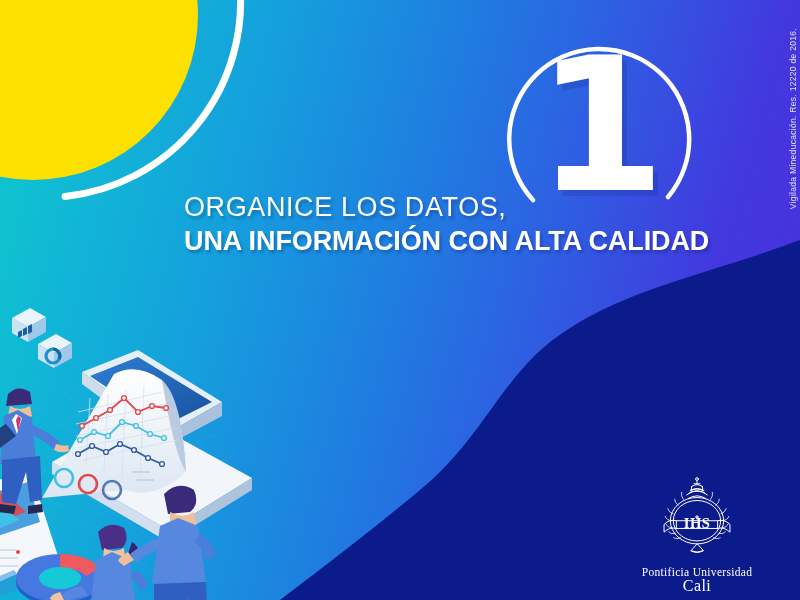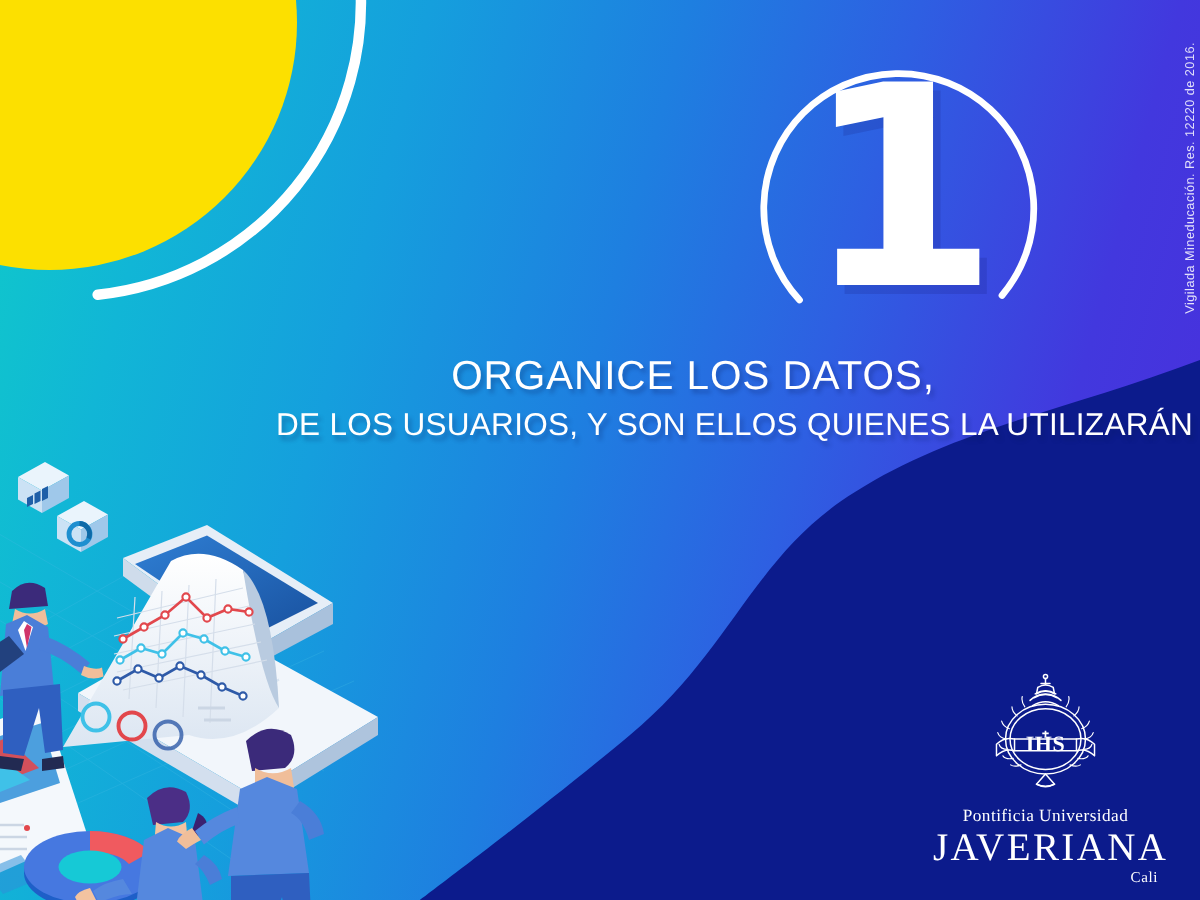"ORGANICE LOS DATOS," .headline { margin-top: 43px -> none; text-align: center -> left }
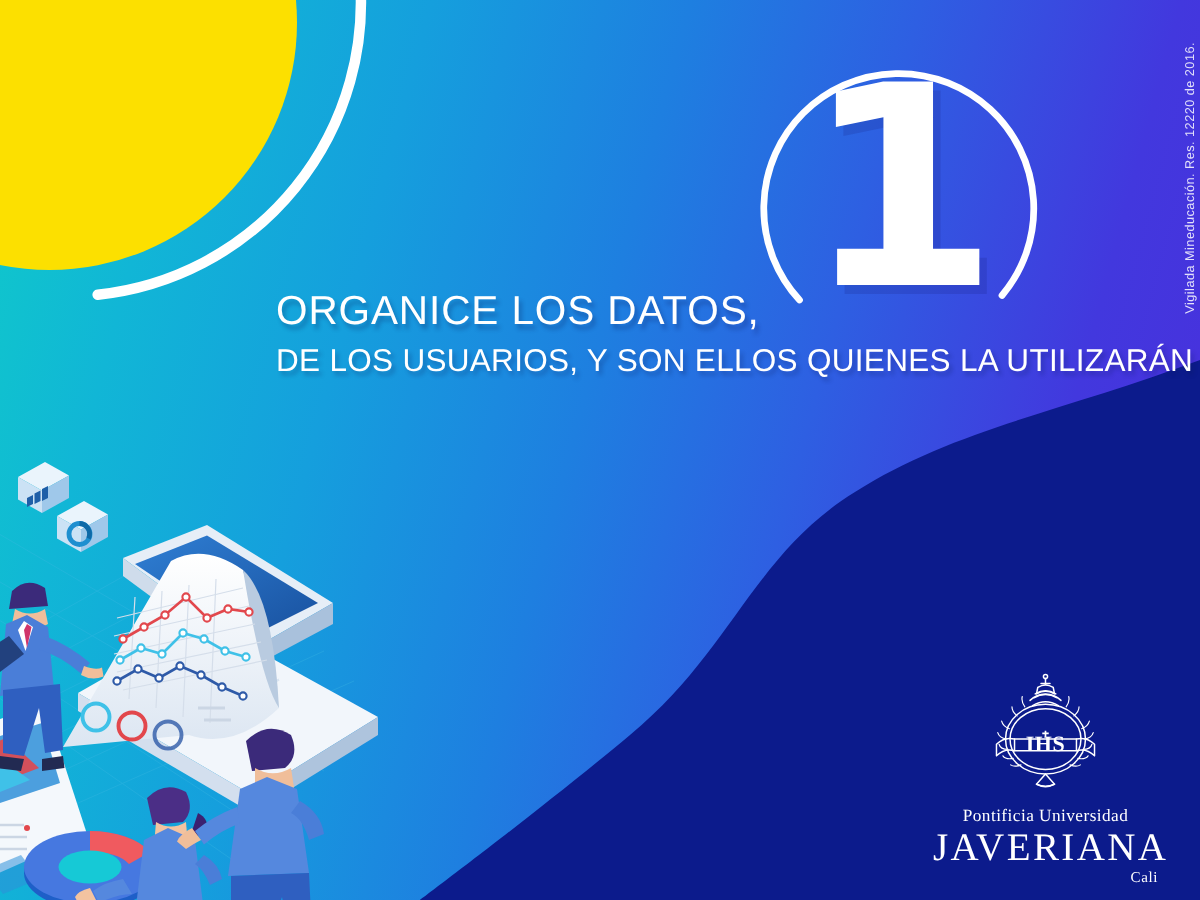"UNA INFORMACIÓN CON ALTA CALIDAD" span.hl { html: none -> <span>UNA INFORMACIÓN CON ALTA CALIDAD</span> }
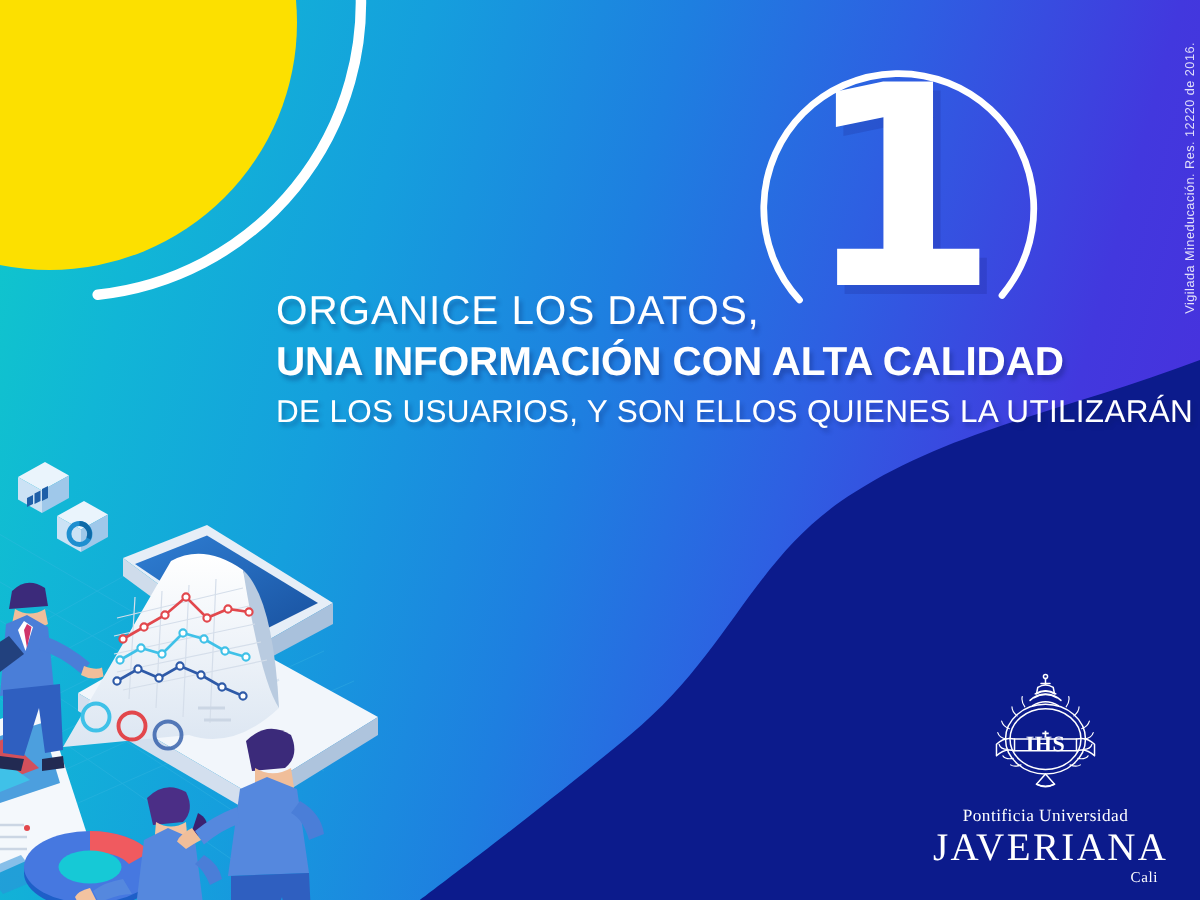"DE LOS USUARIOS, Y SON" span.hl { html: <span>DE LOS USUARIOS, Y SON ELLOS QUIENES LA UTILIZARÁN</span> -> none }
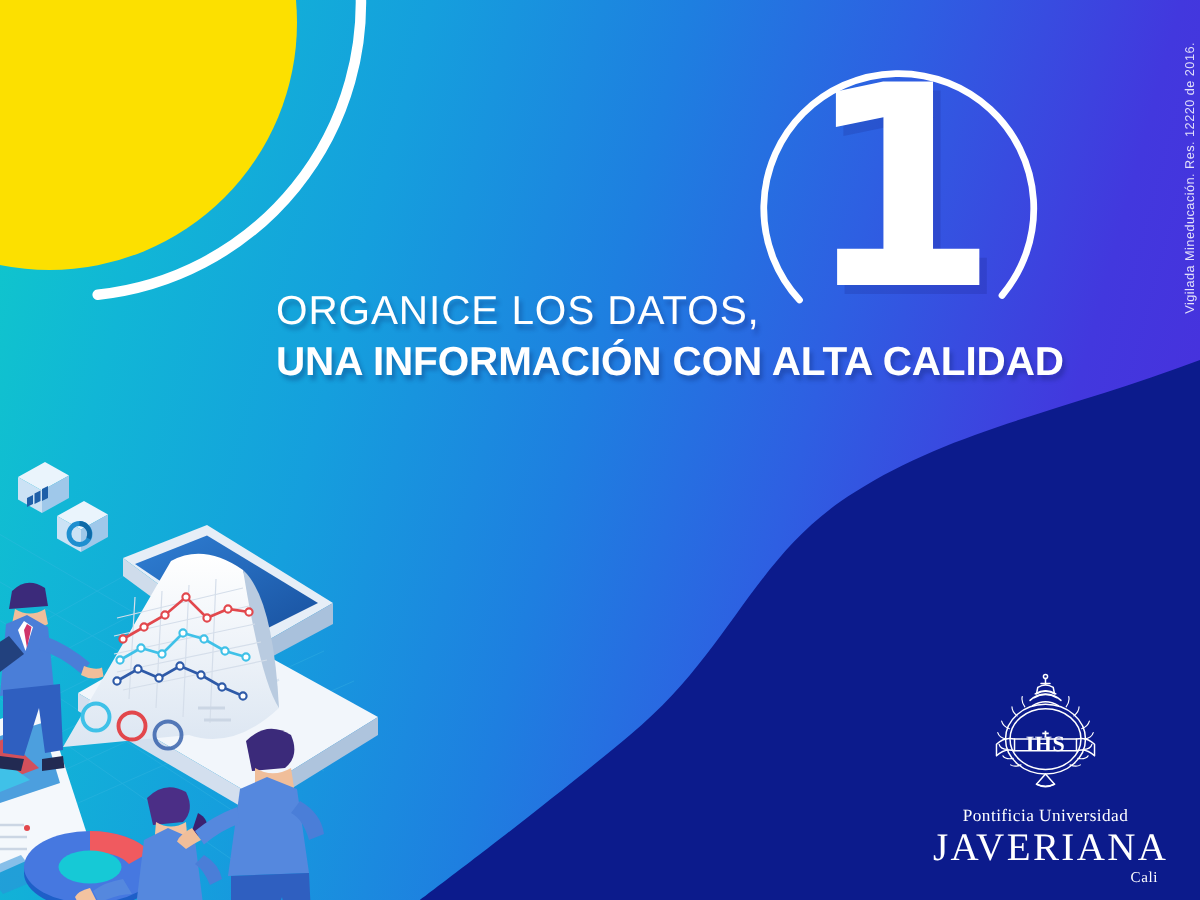"JAVERIANA" div.logo-l2 { html: <div>JAVERIANA</div> -> none }
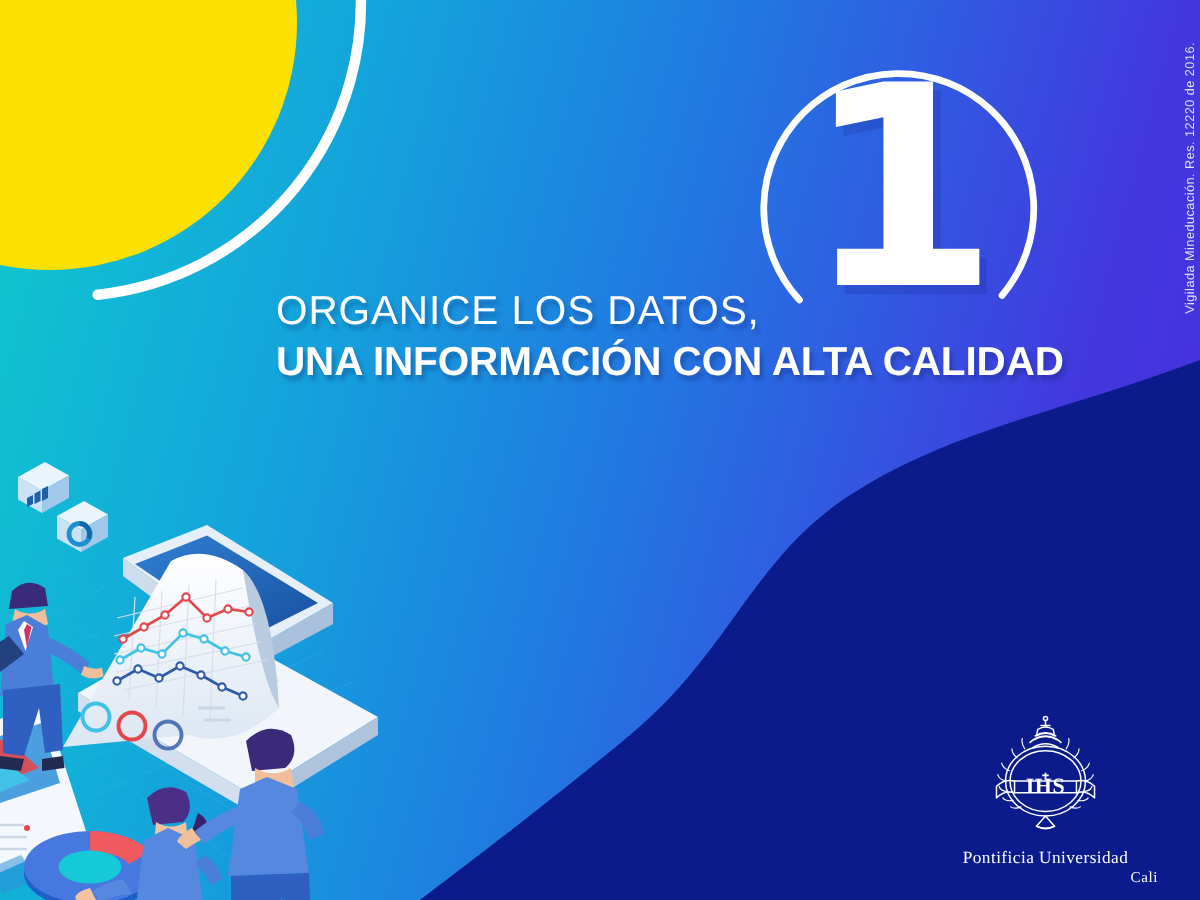"Cali" .logo-l3 { font-size: 10px -> 16px; text-align: right -> none }
